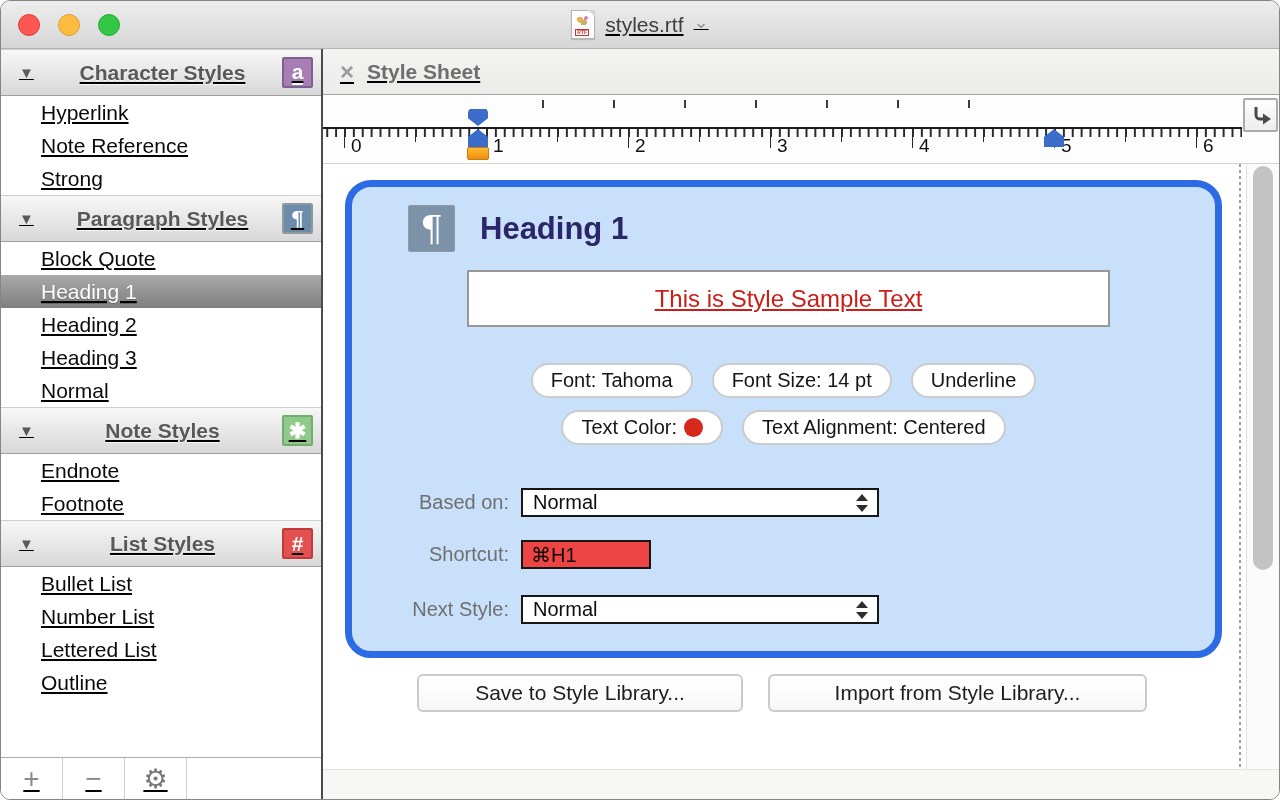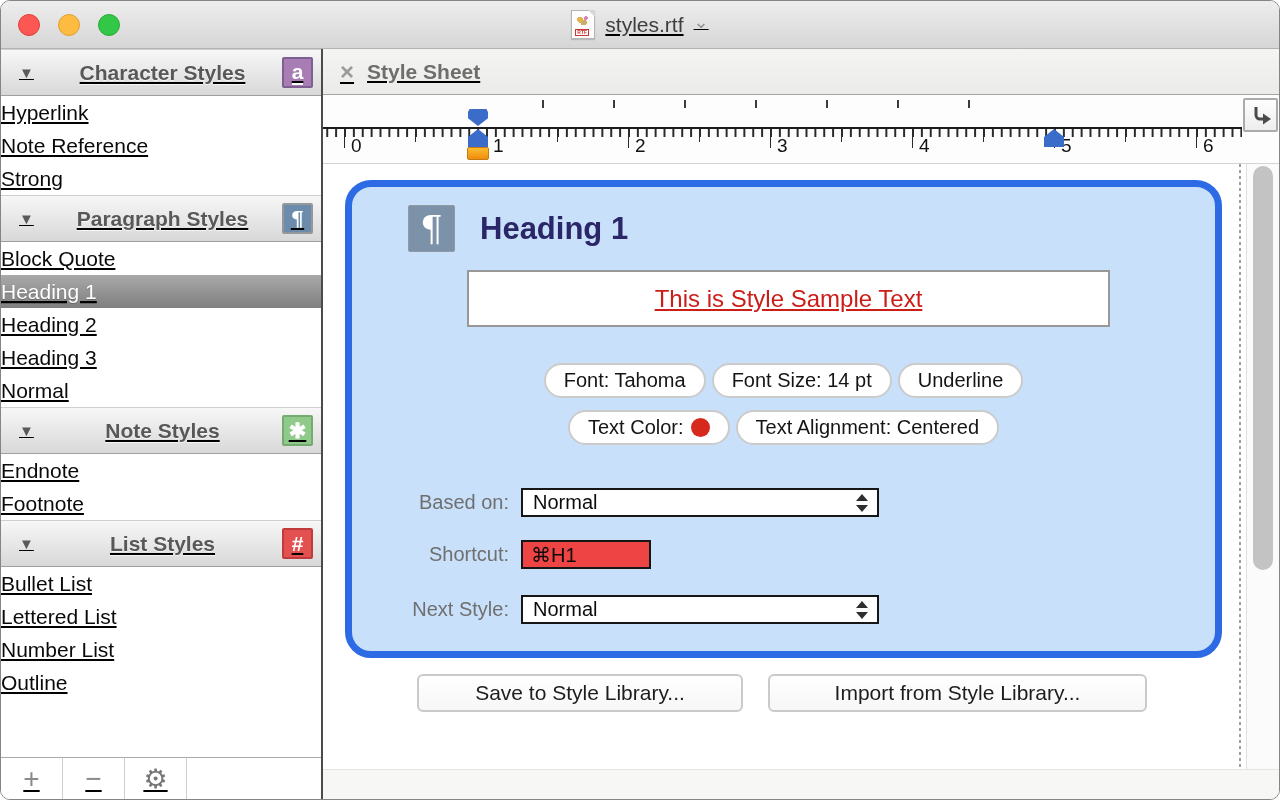"Hyperlink" .style-item { padding-left: none -> 40px }
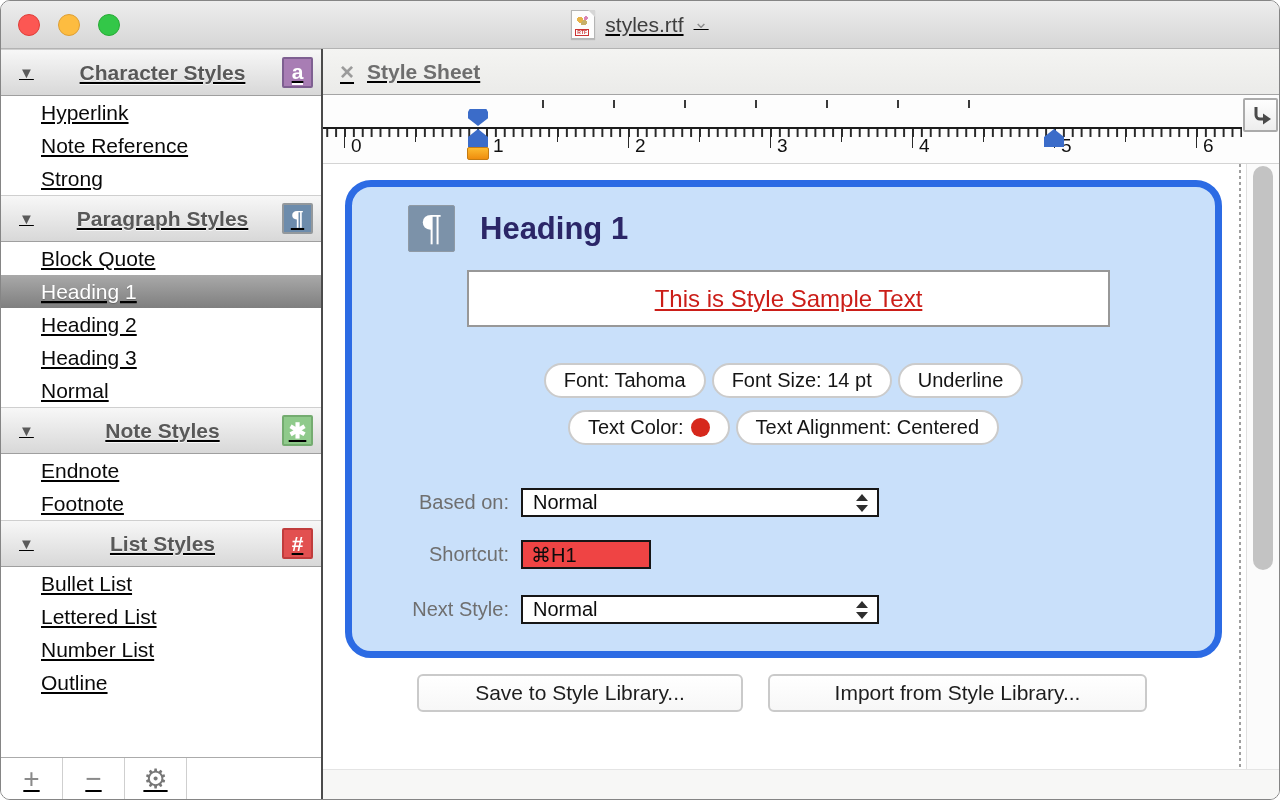"Font: Tahoma" .pill-row { gap: 6px -> 19px }
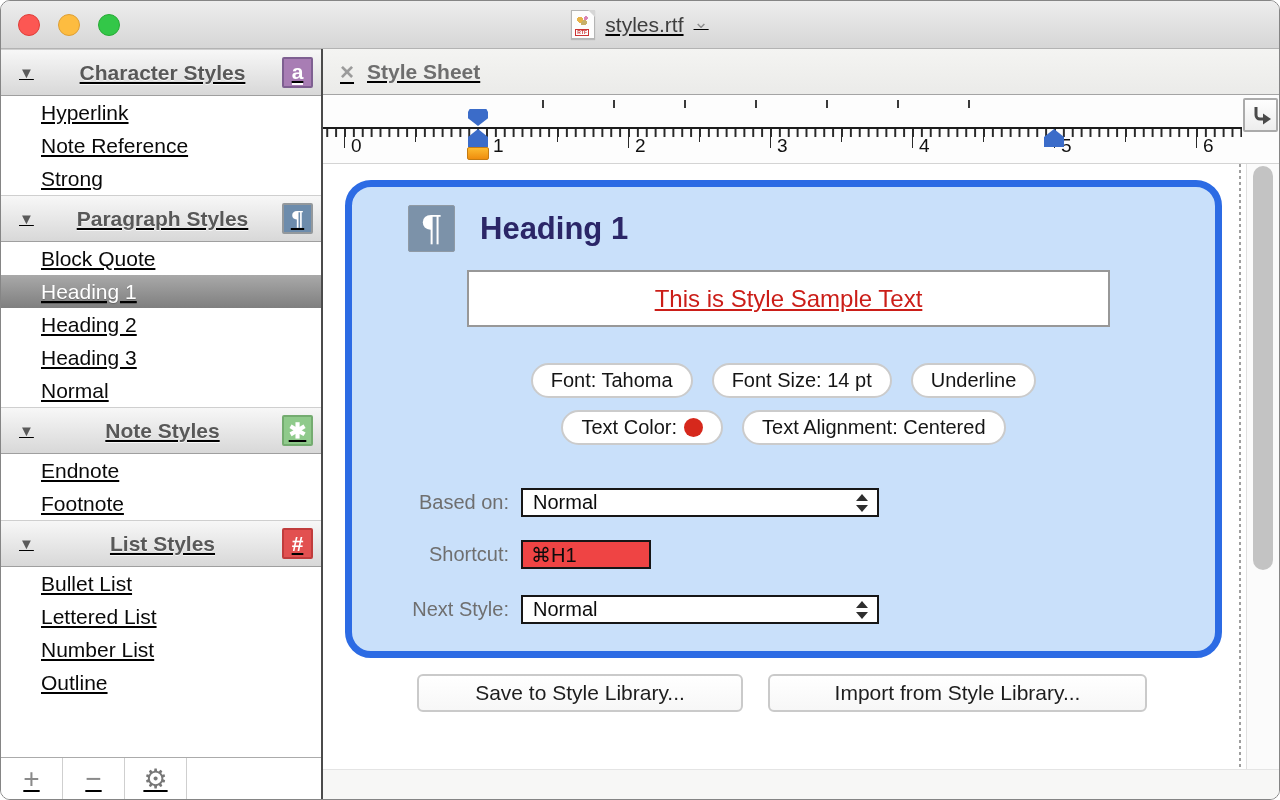"Lettered List" div.style-item { order: before "Number List" -> after "Number List" }
